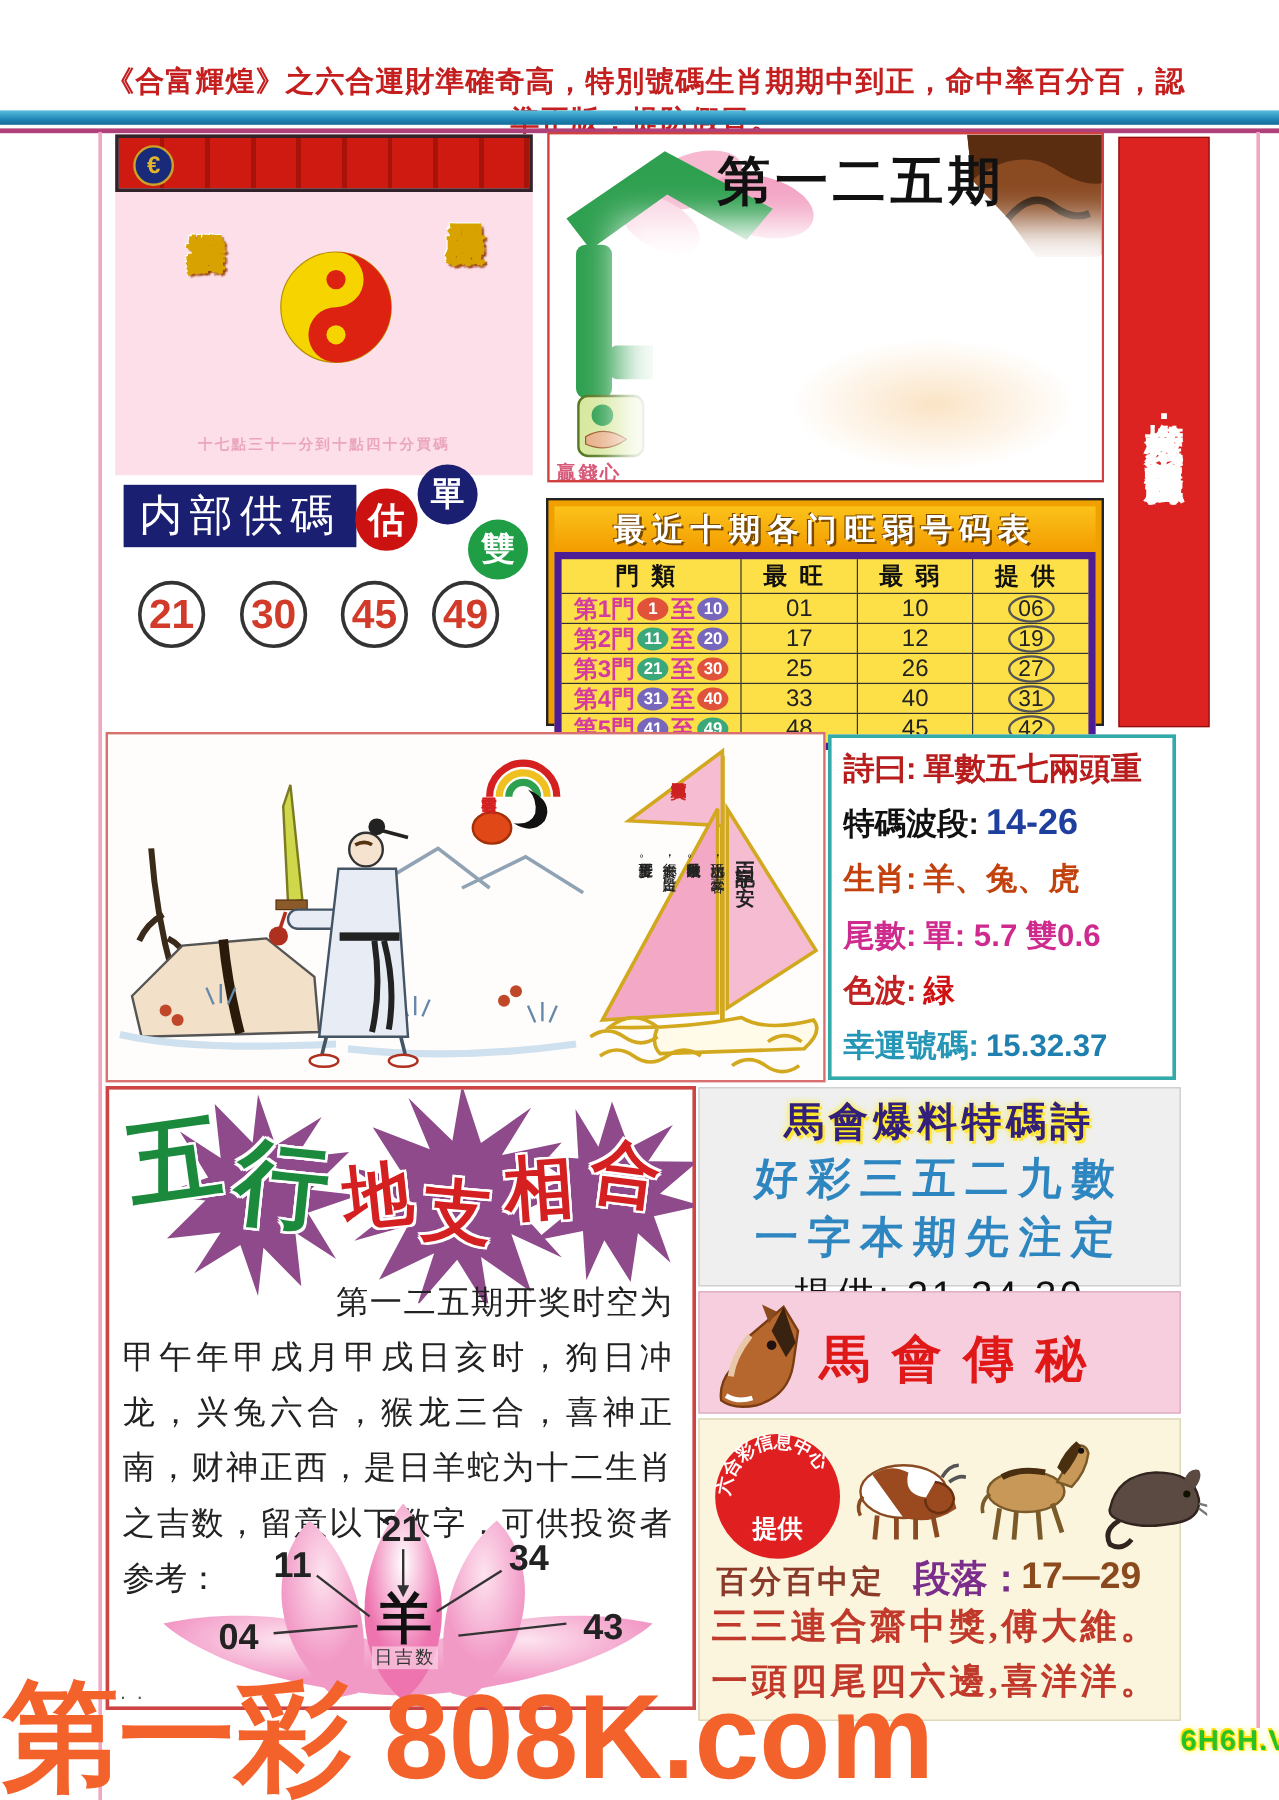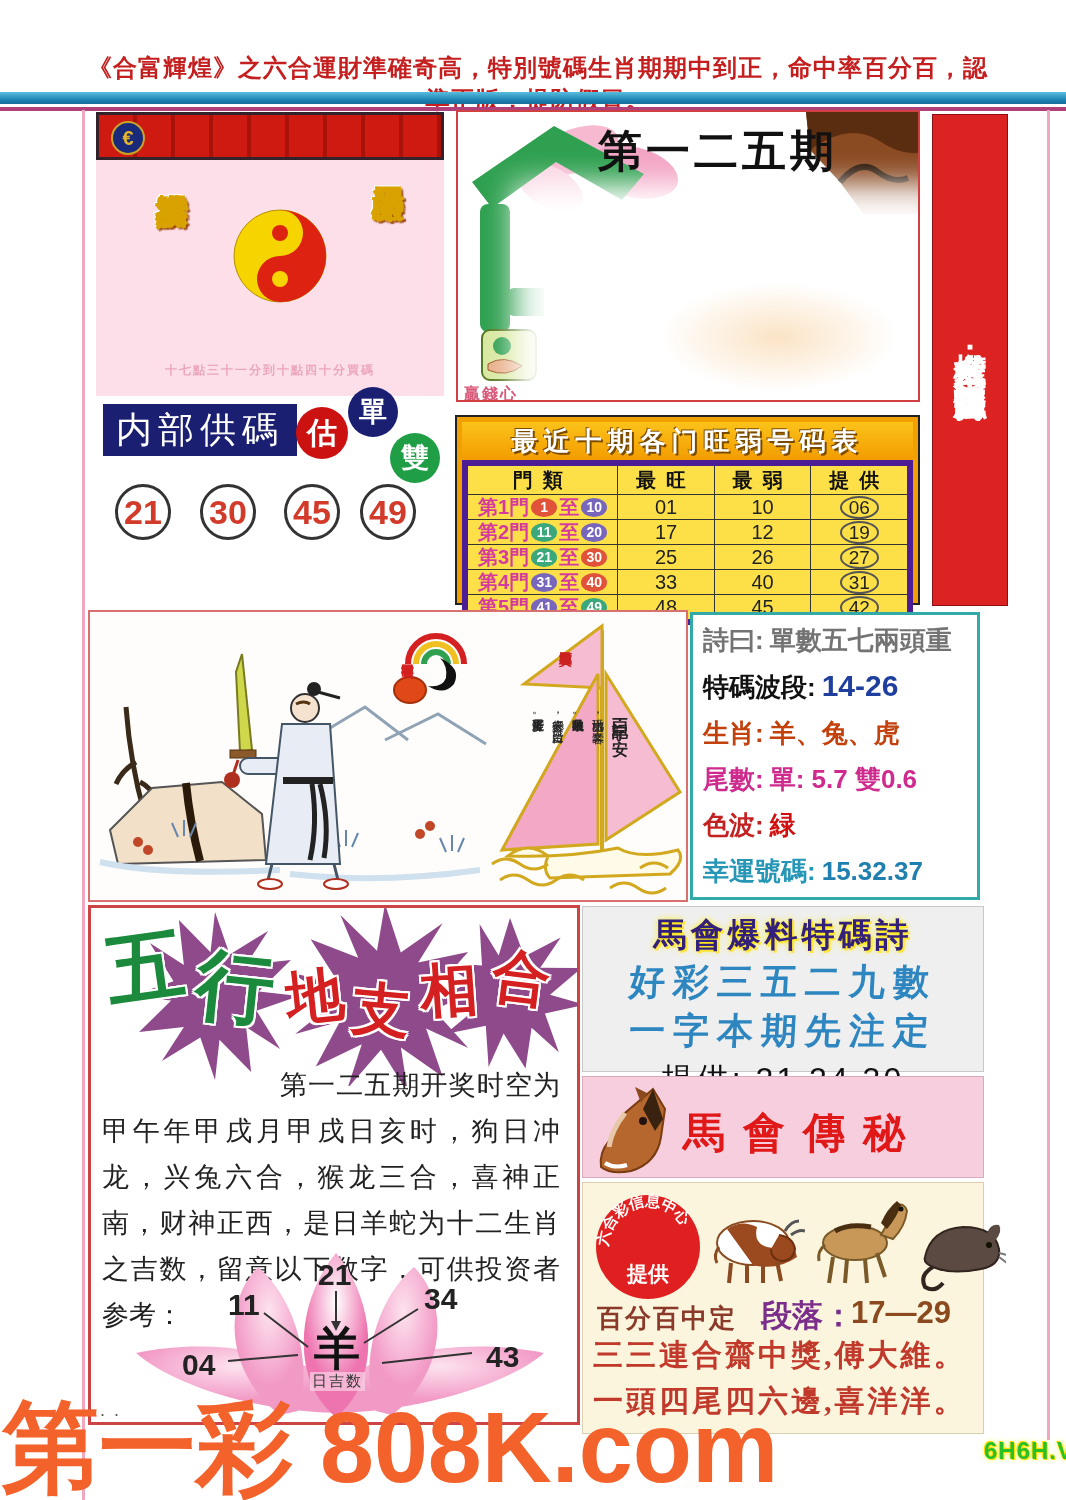"詩曰:" .l1 .lab,.l1 .val { color: #737373 -> #b91c1c }
